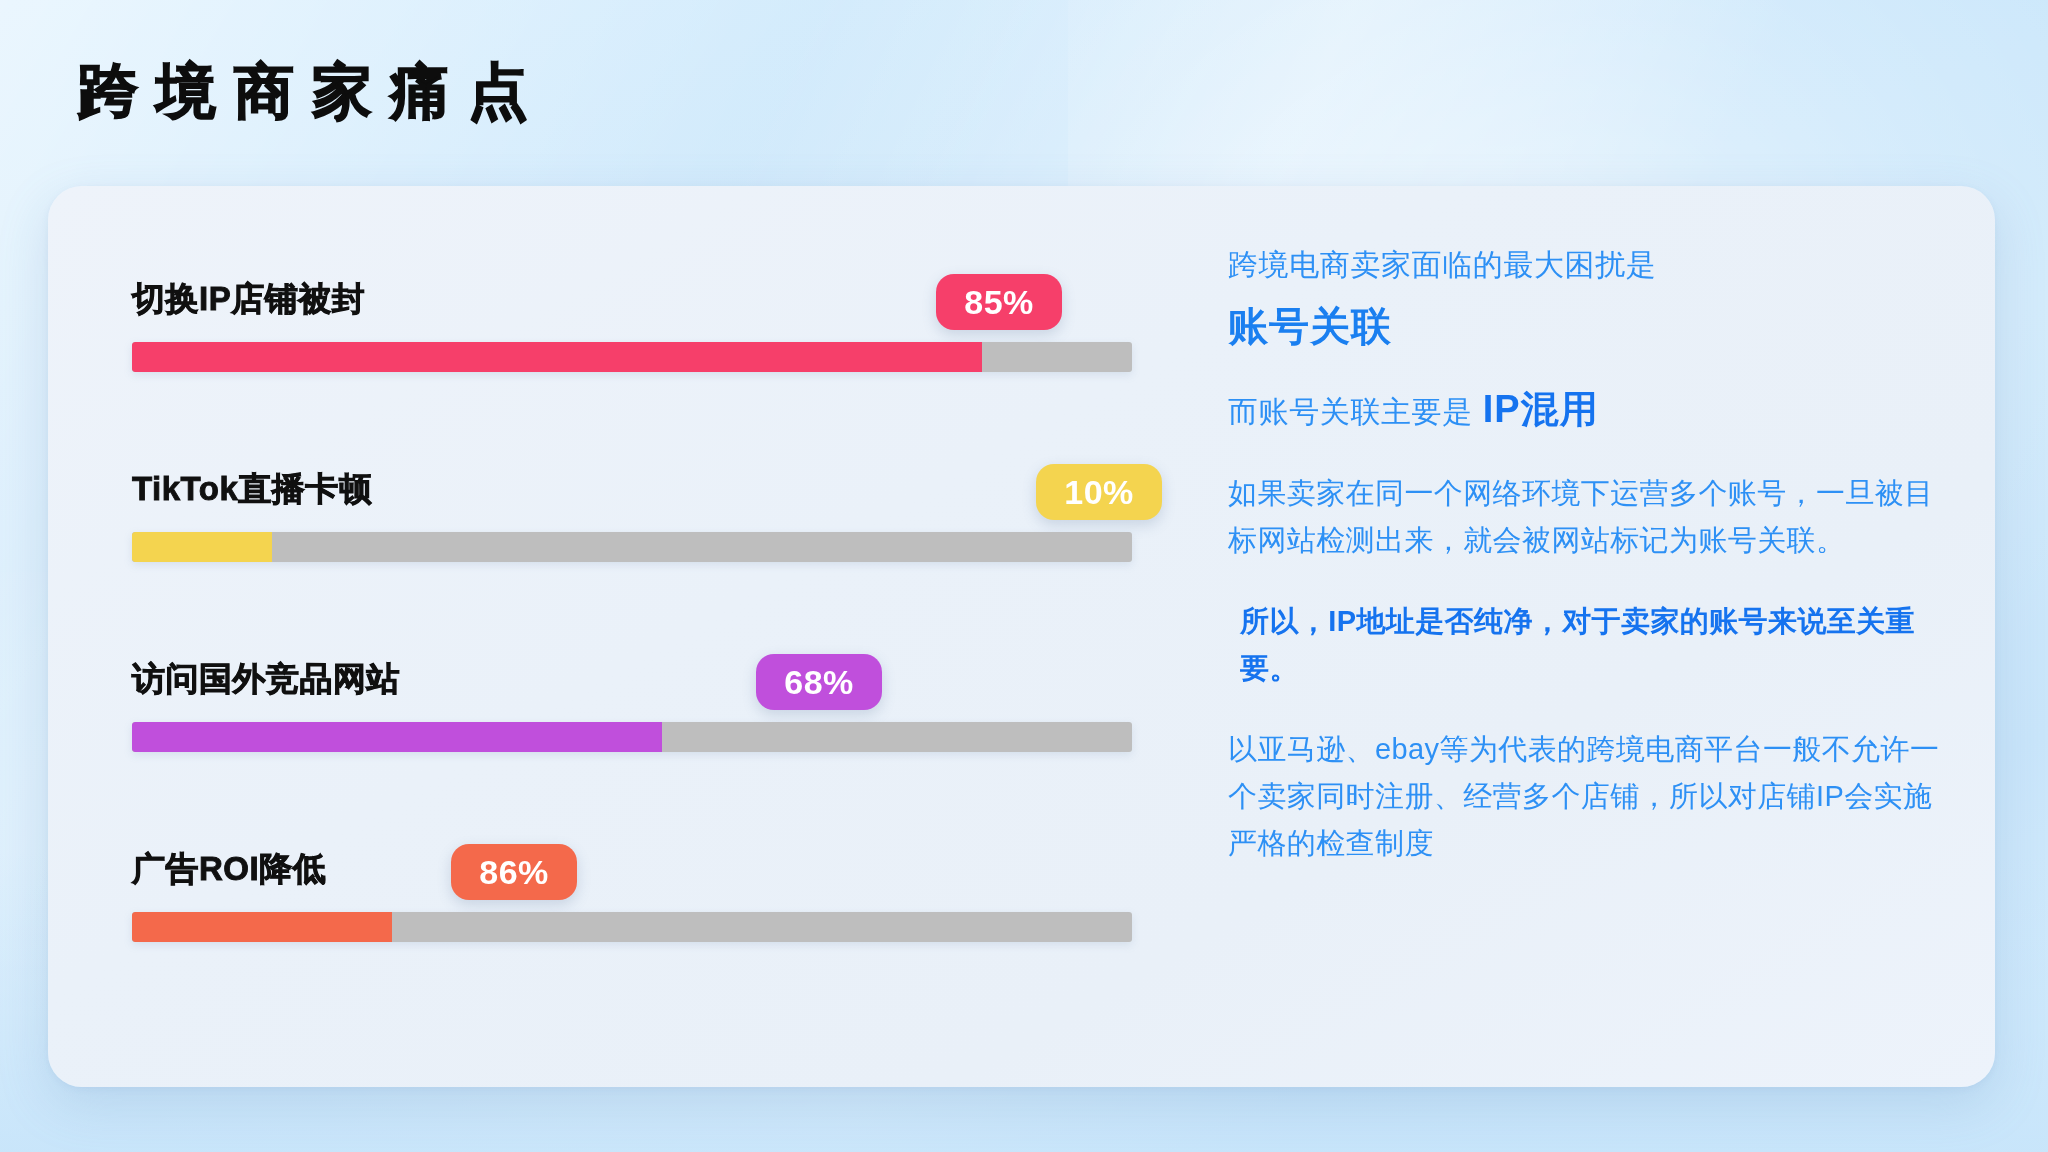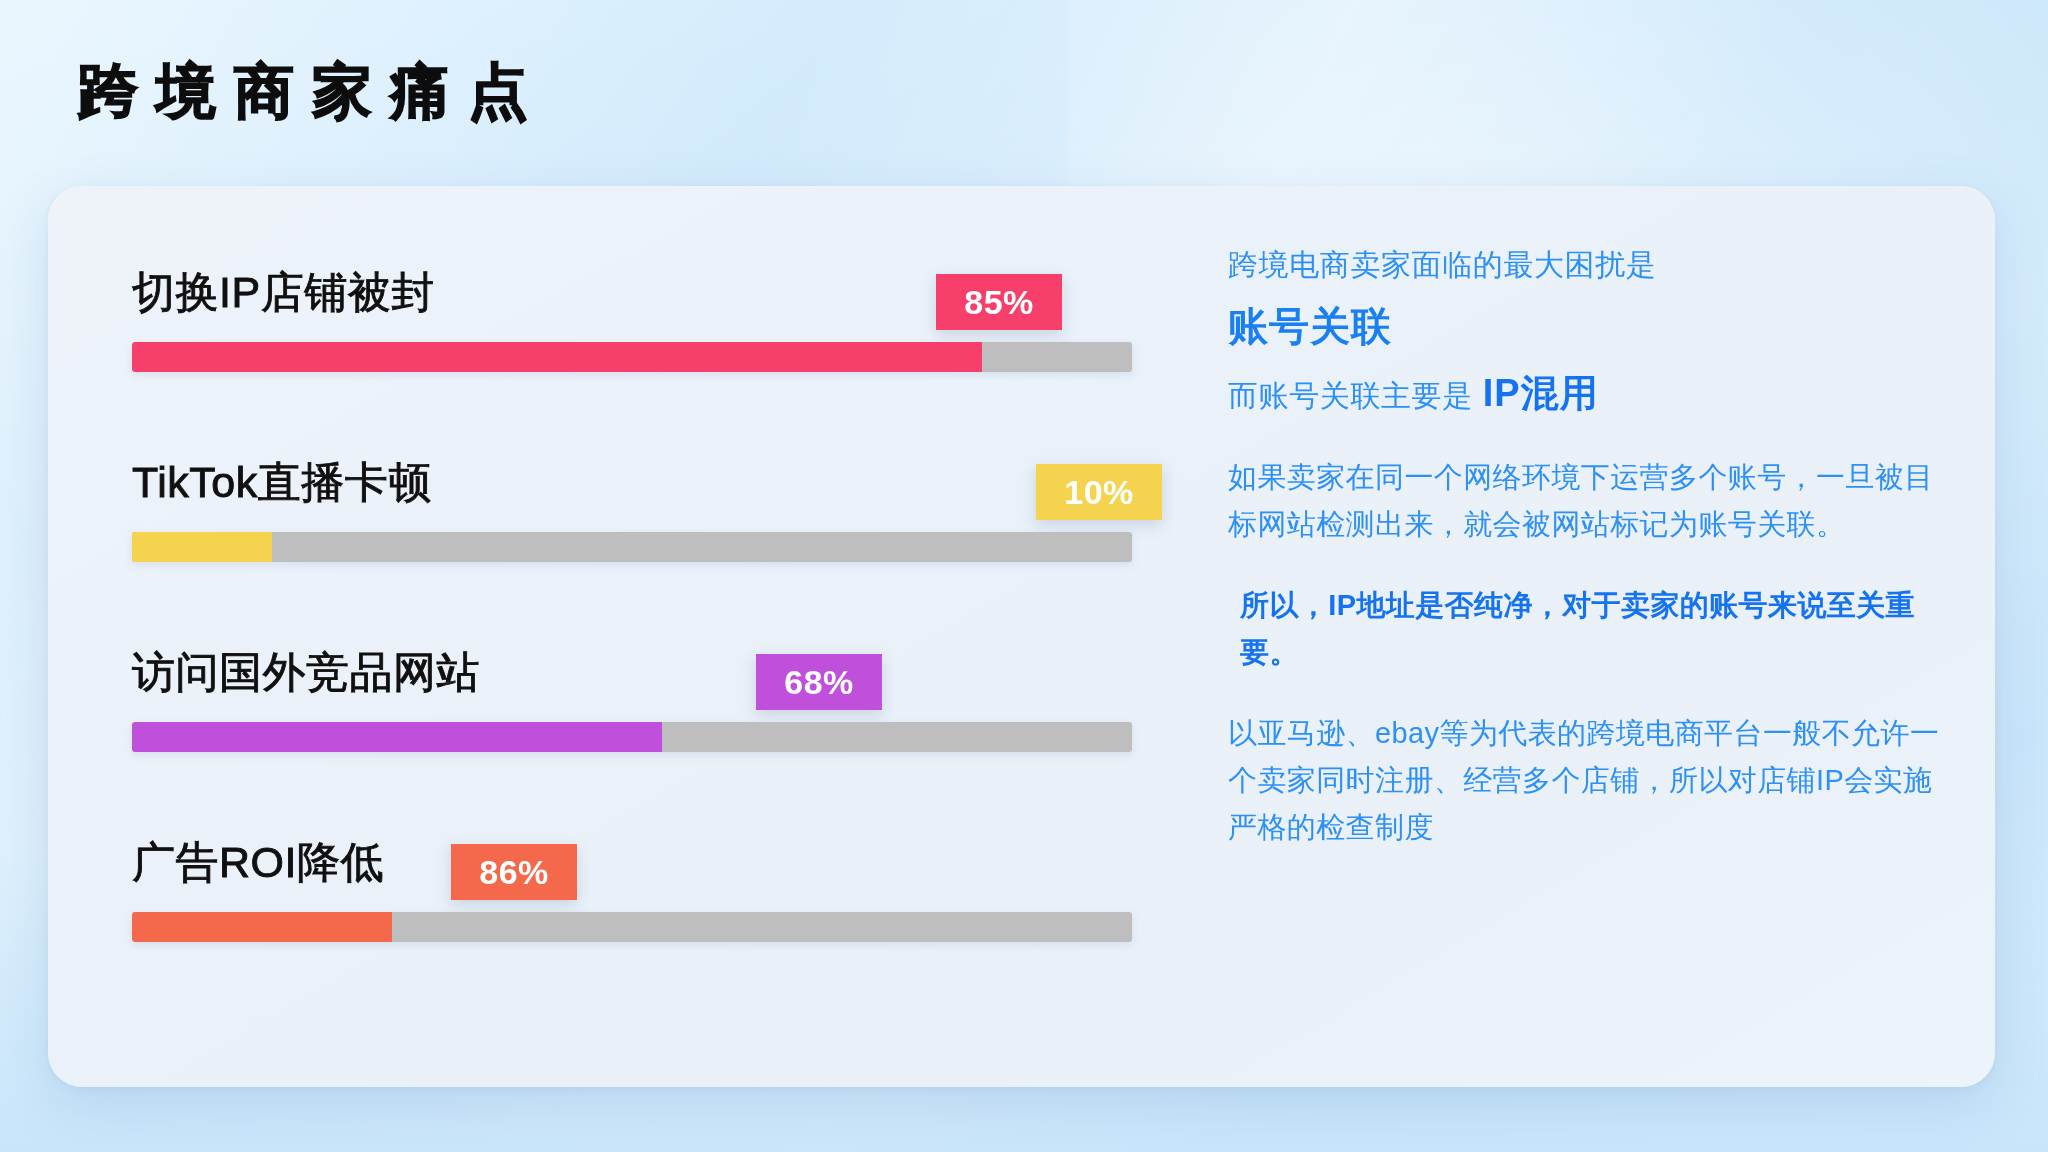"切换IP店铺被封" .bar-label { font-size: 43px -> 33px; font-weight: 400 -> 700 }
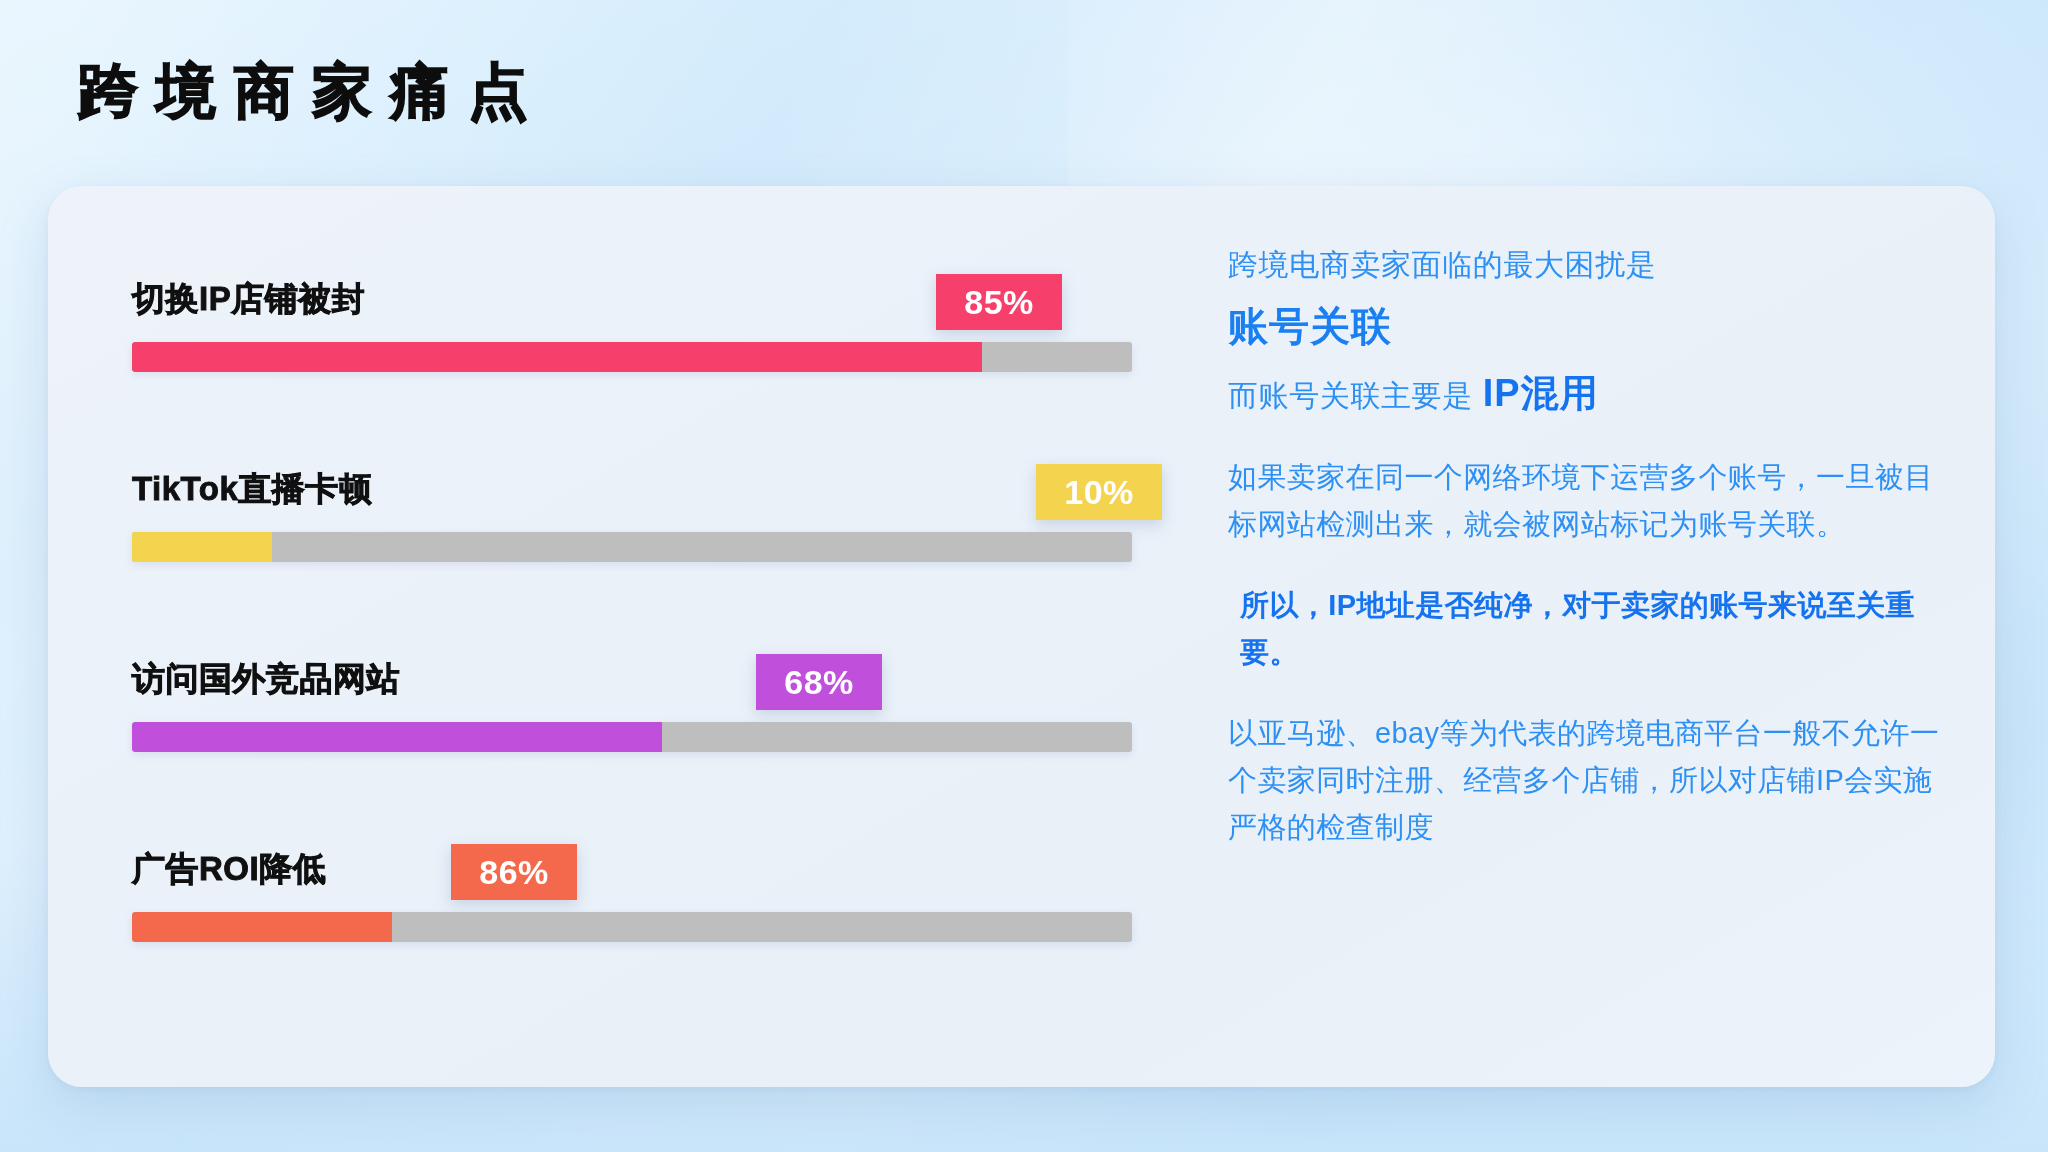"85%" .bar-badge { border-radius: 0 -> 18px }
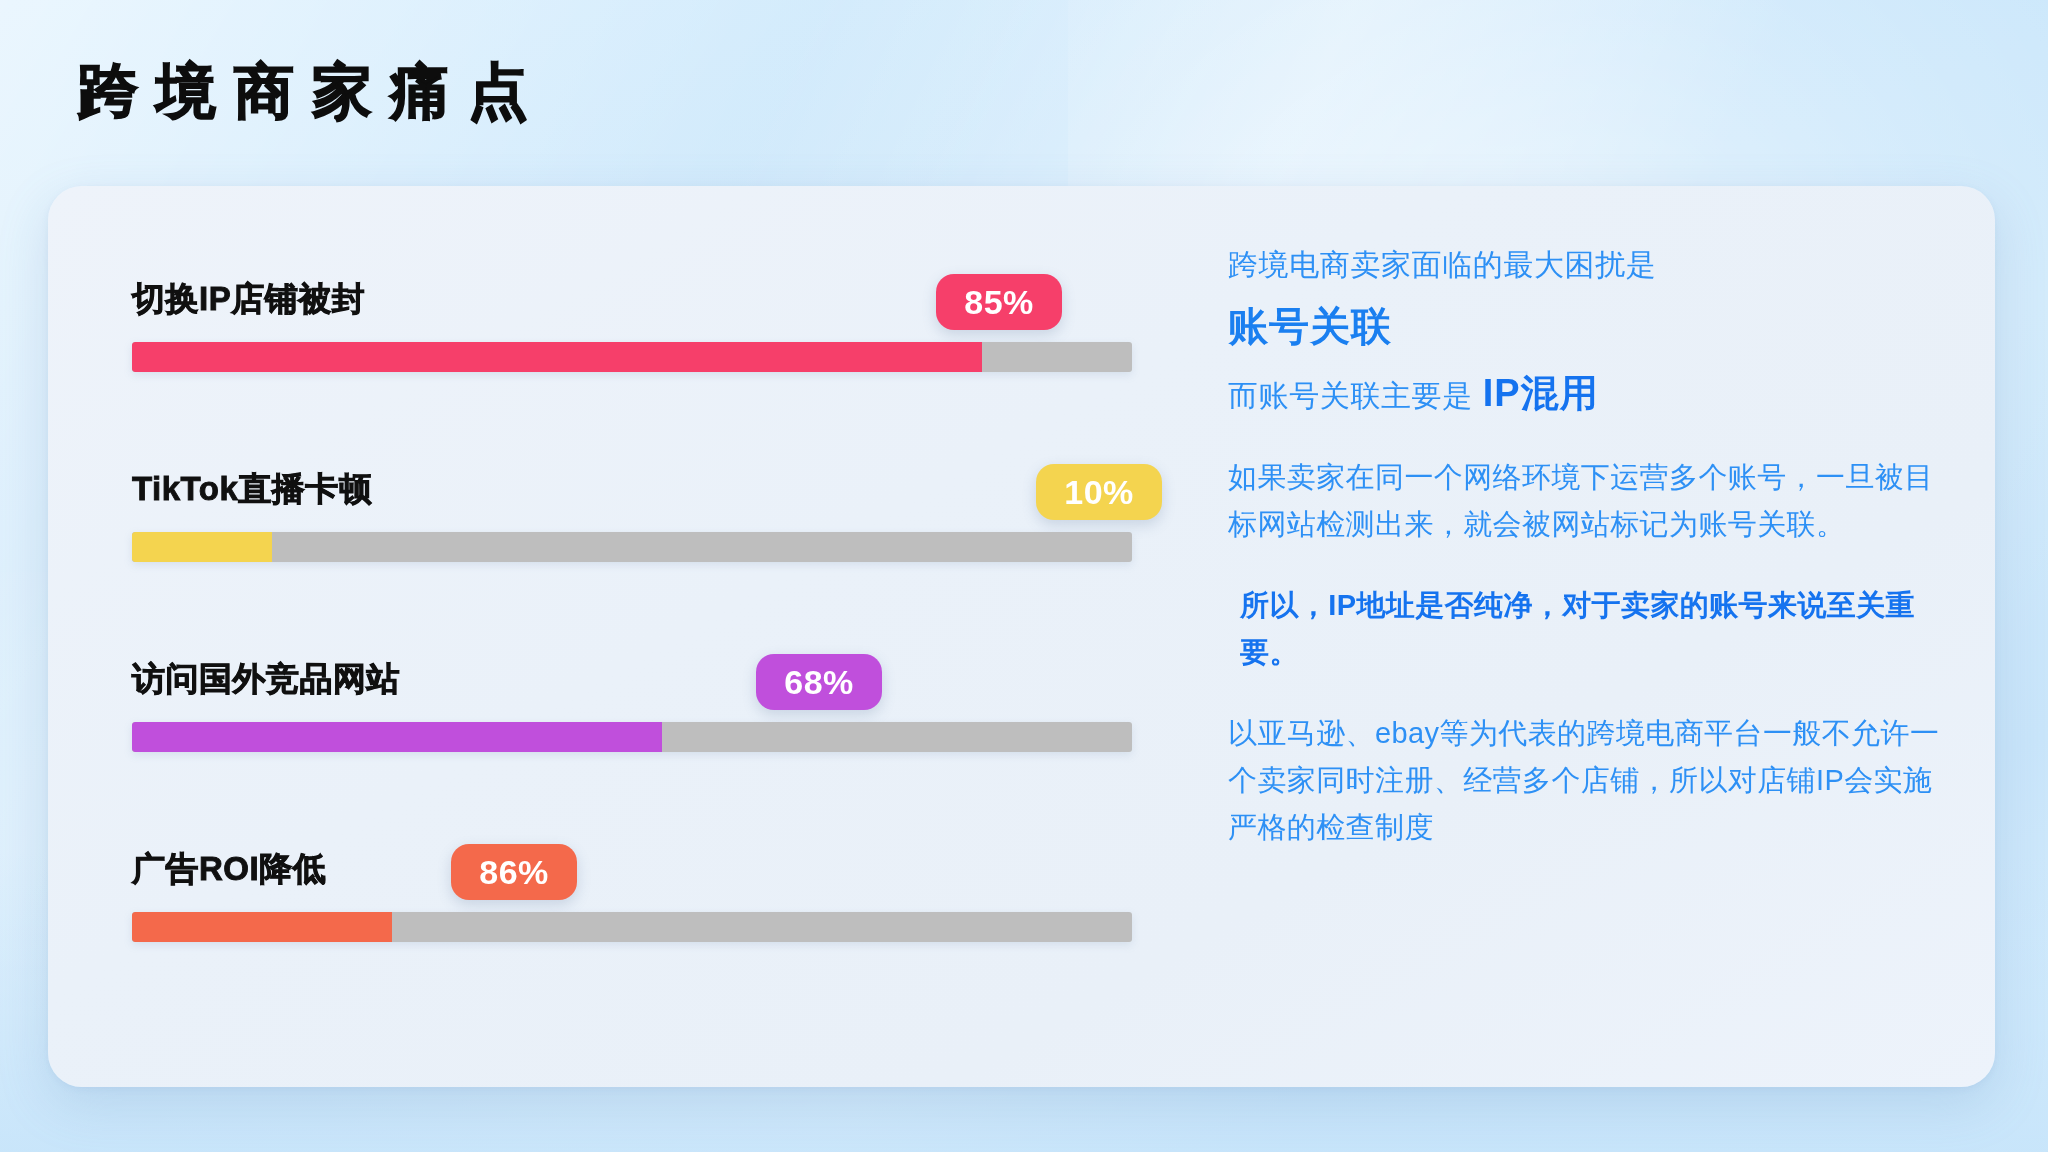"而账号关联主要是" .t-line2 { margin-top: 16px -> 32px }
